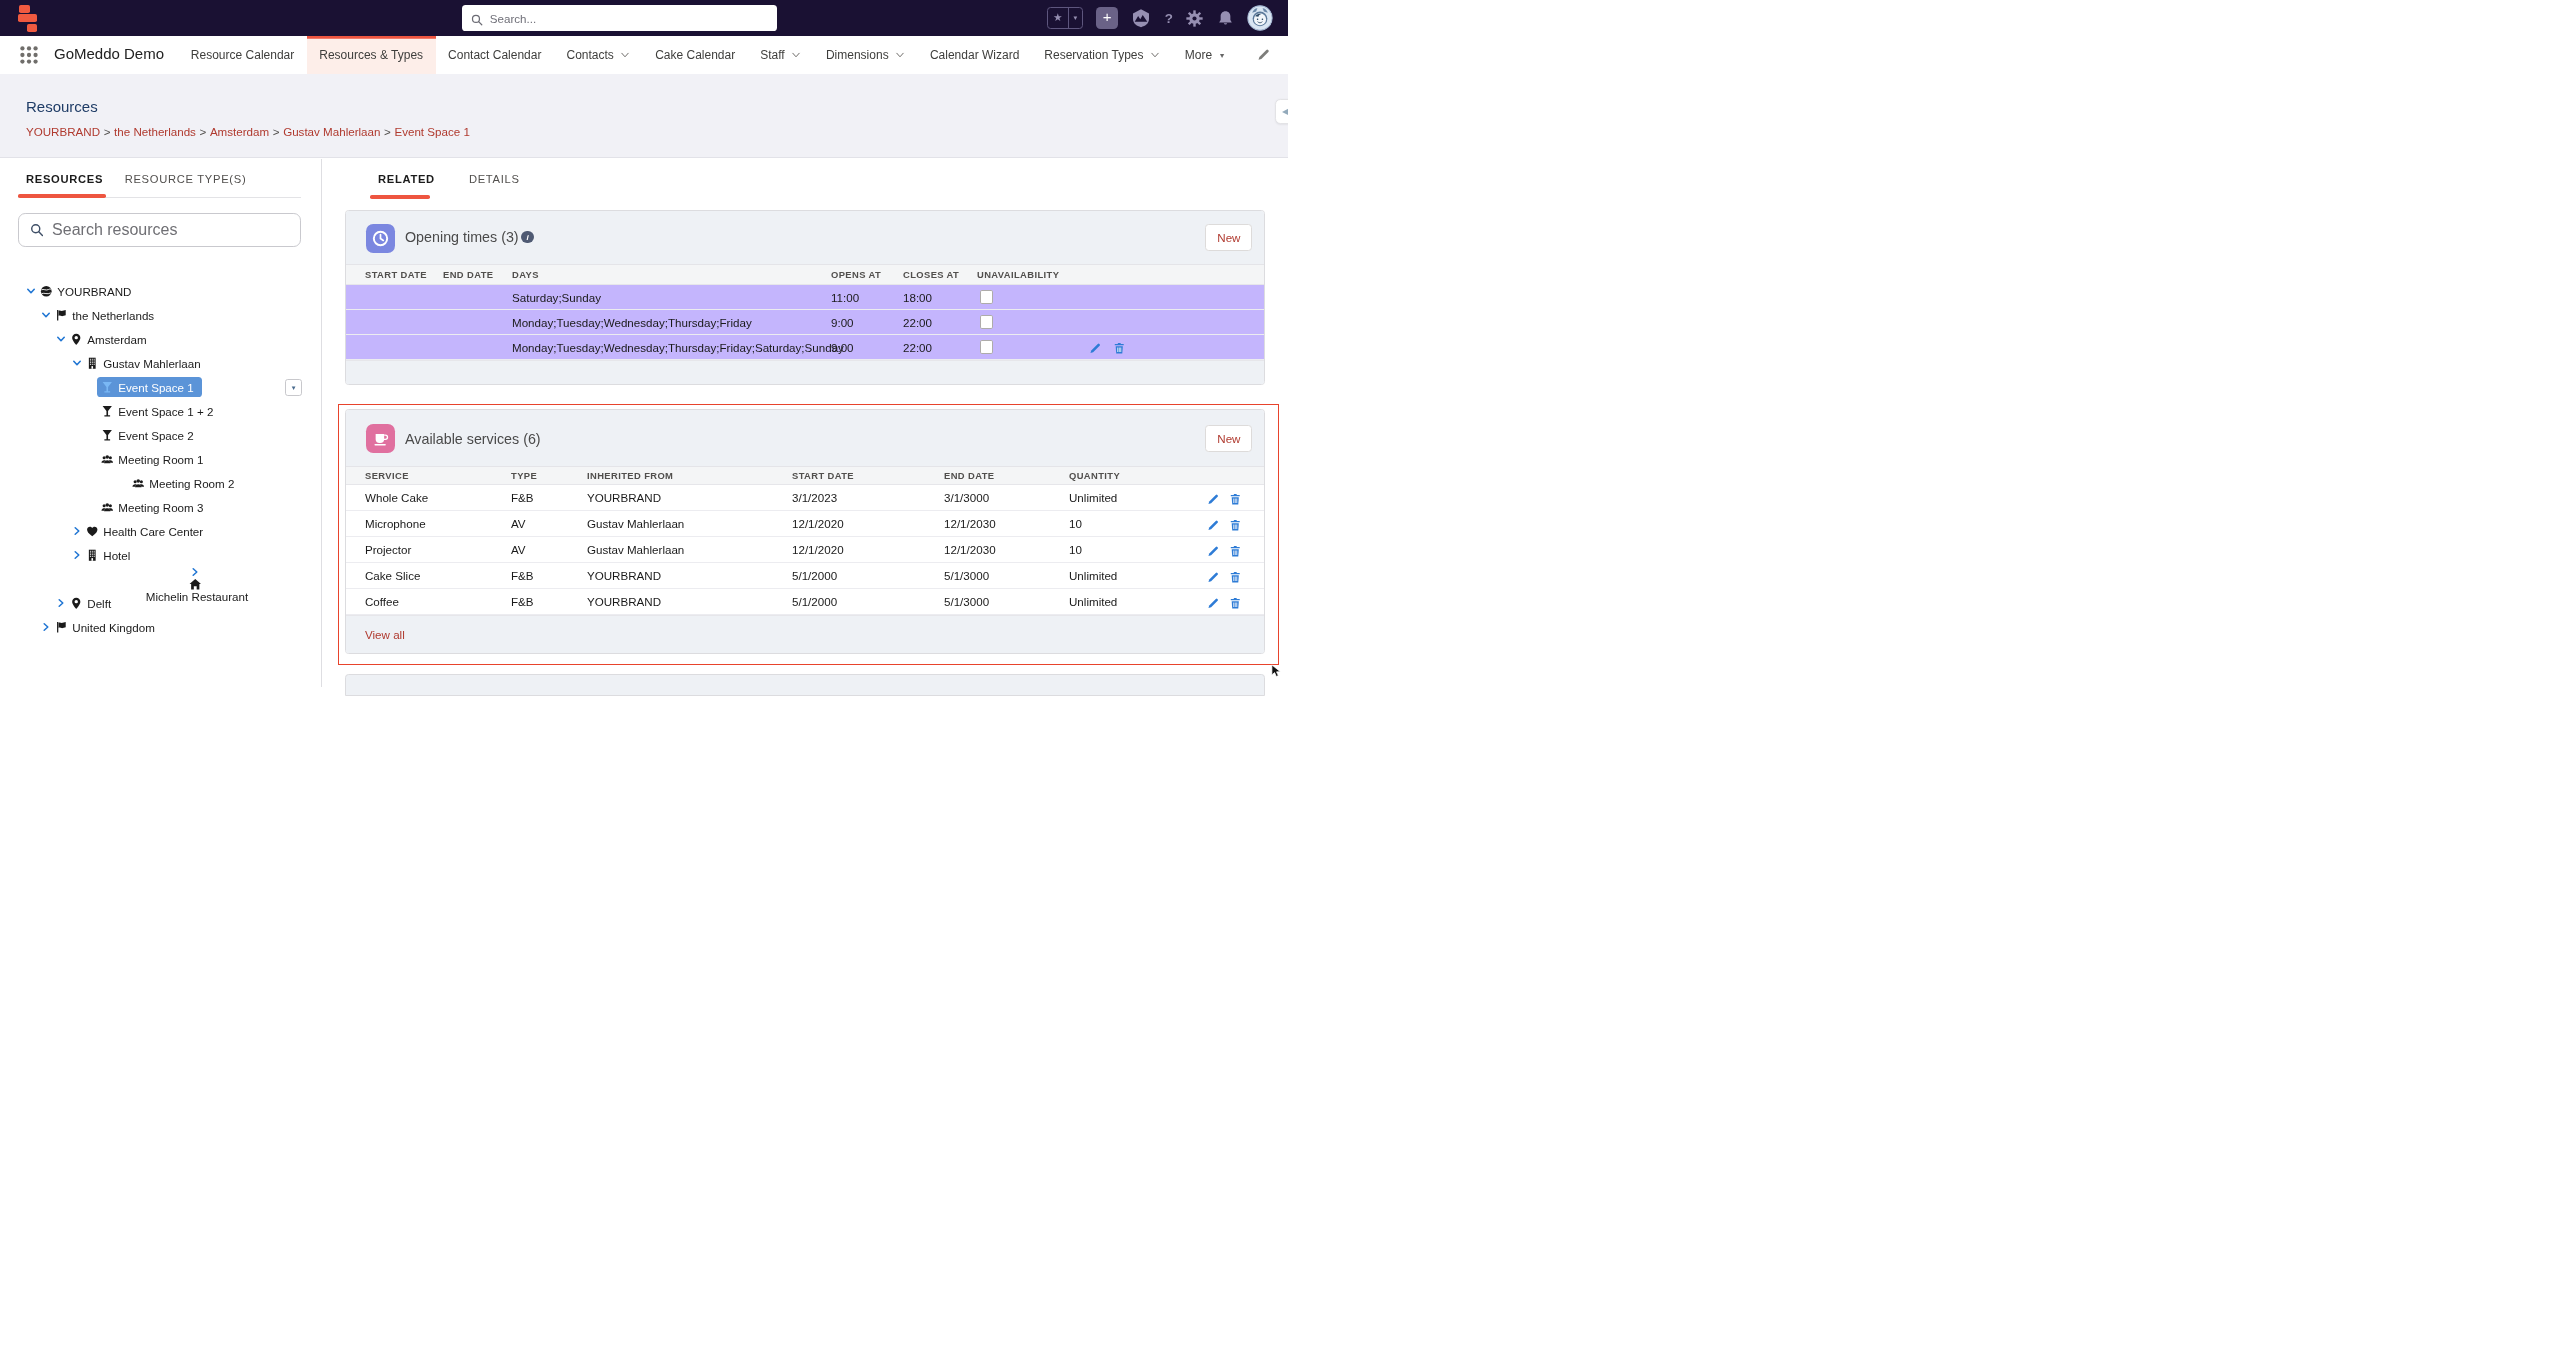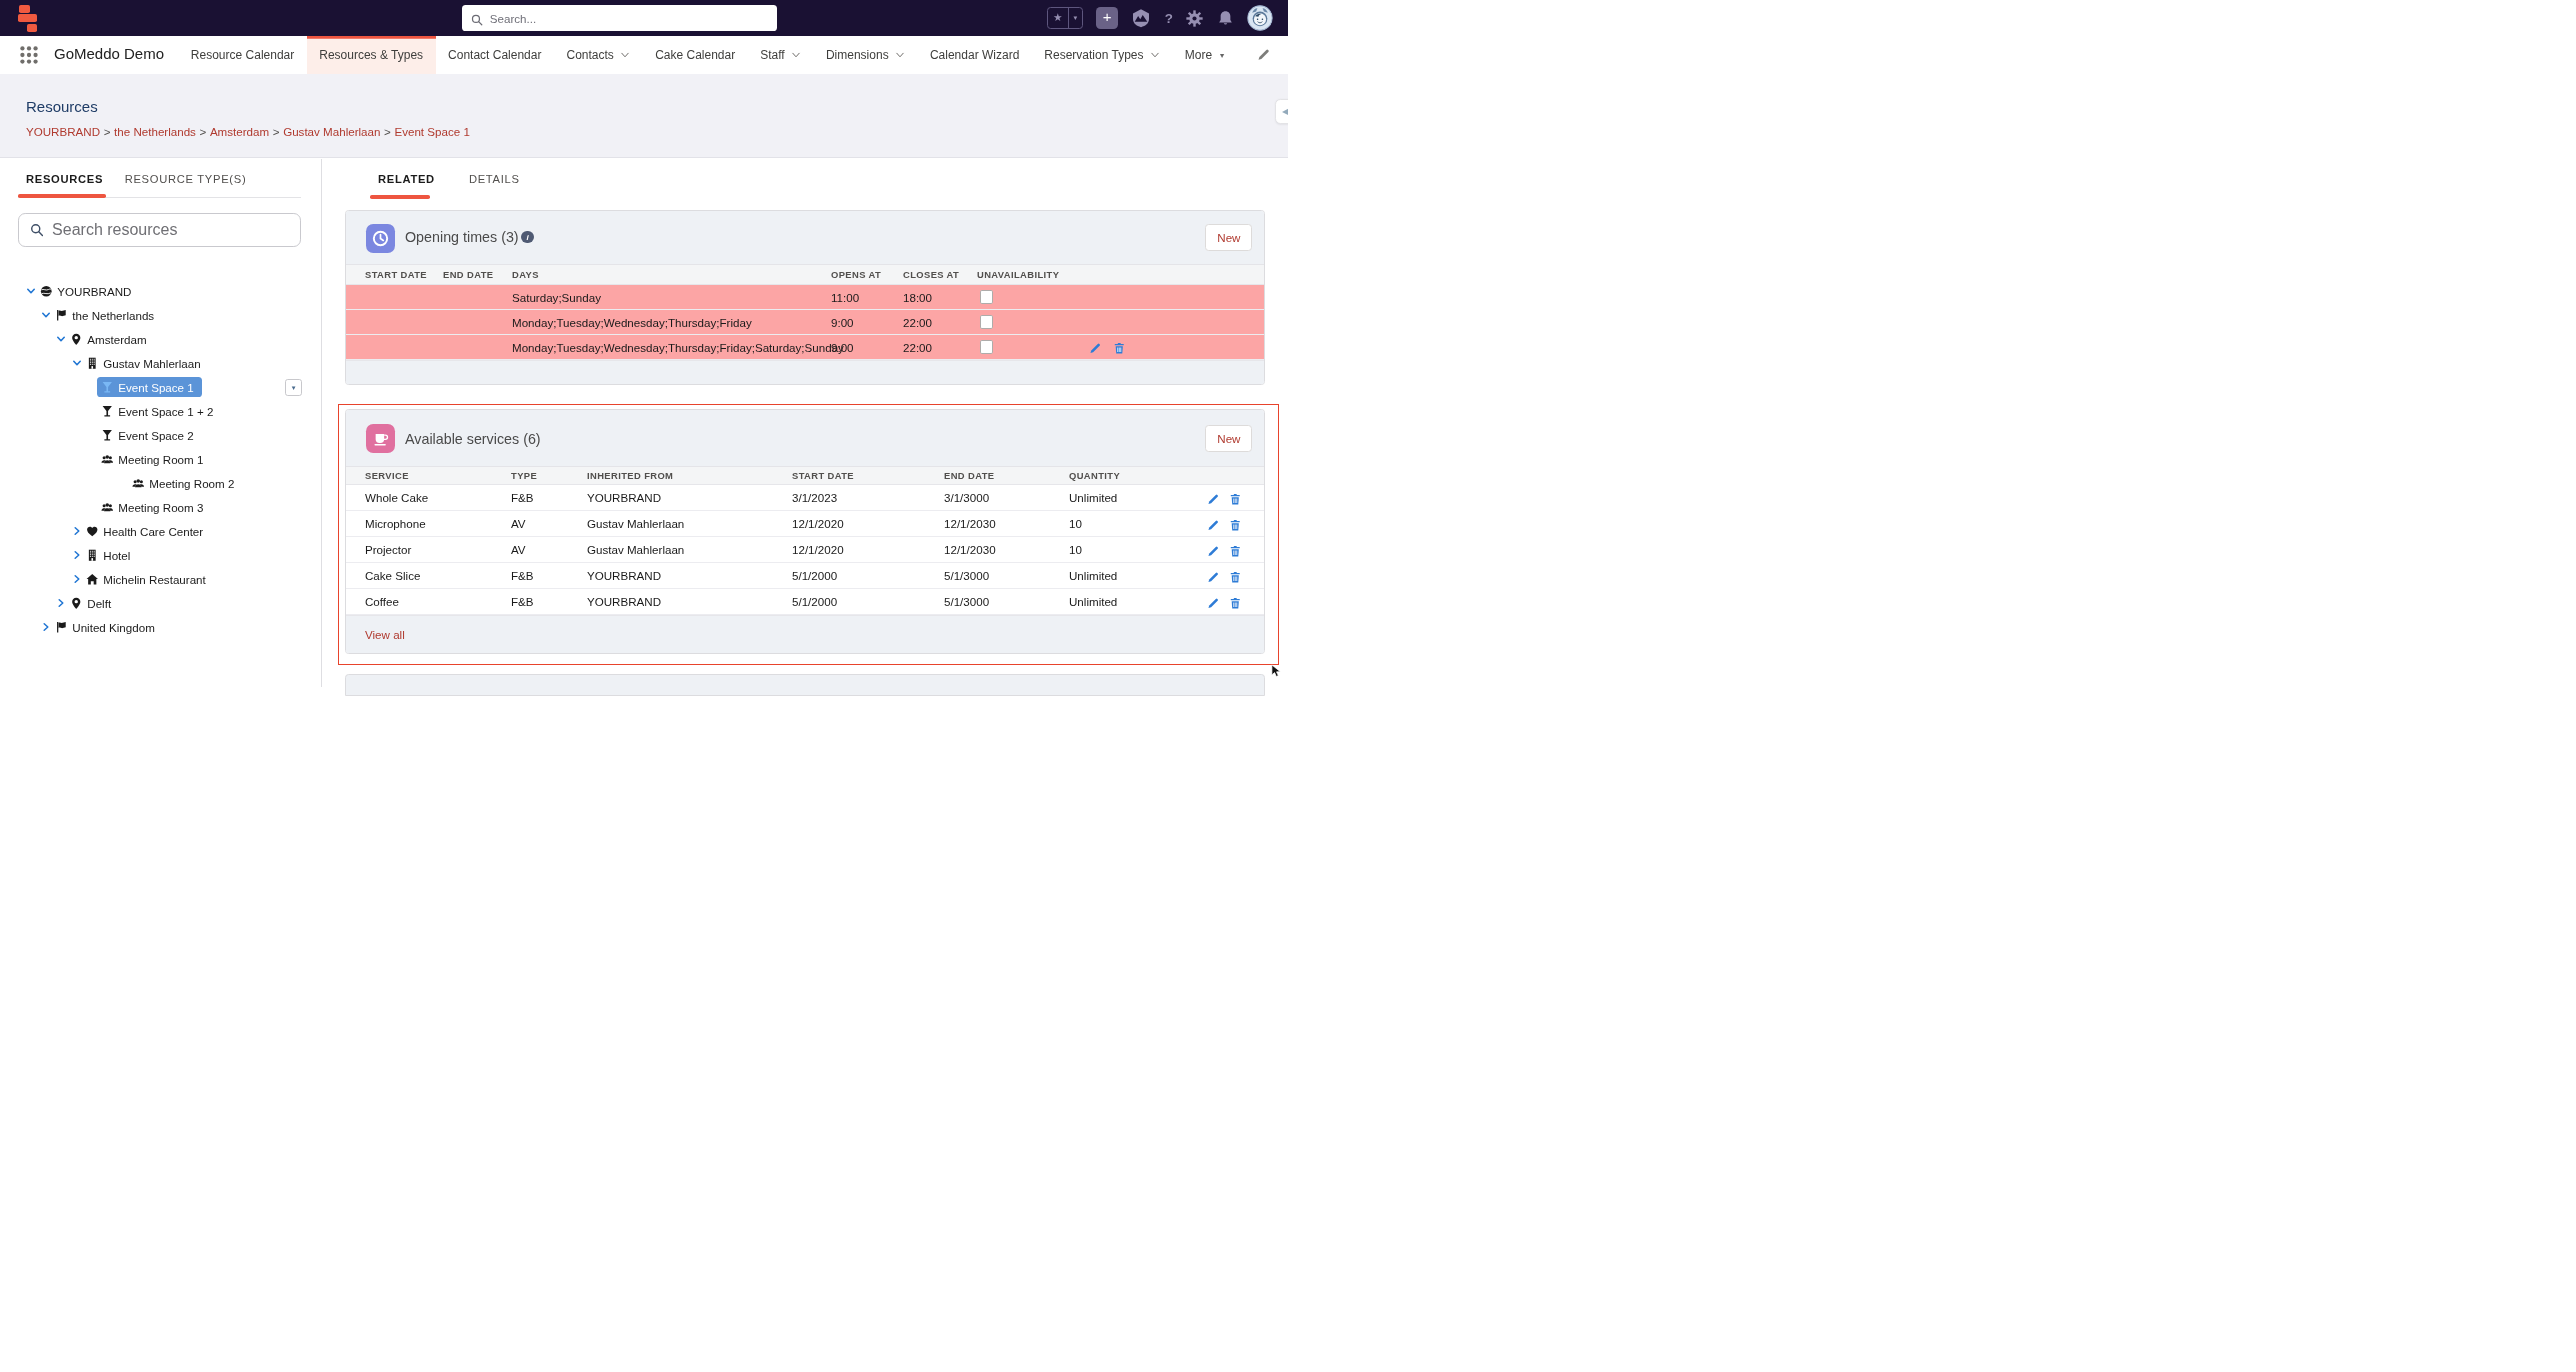"Saturday;Sunday" .ot-row { background: #fca5a5 -> #c4b5fd }
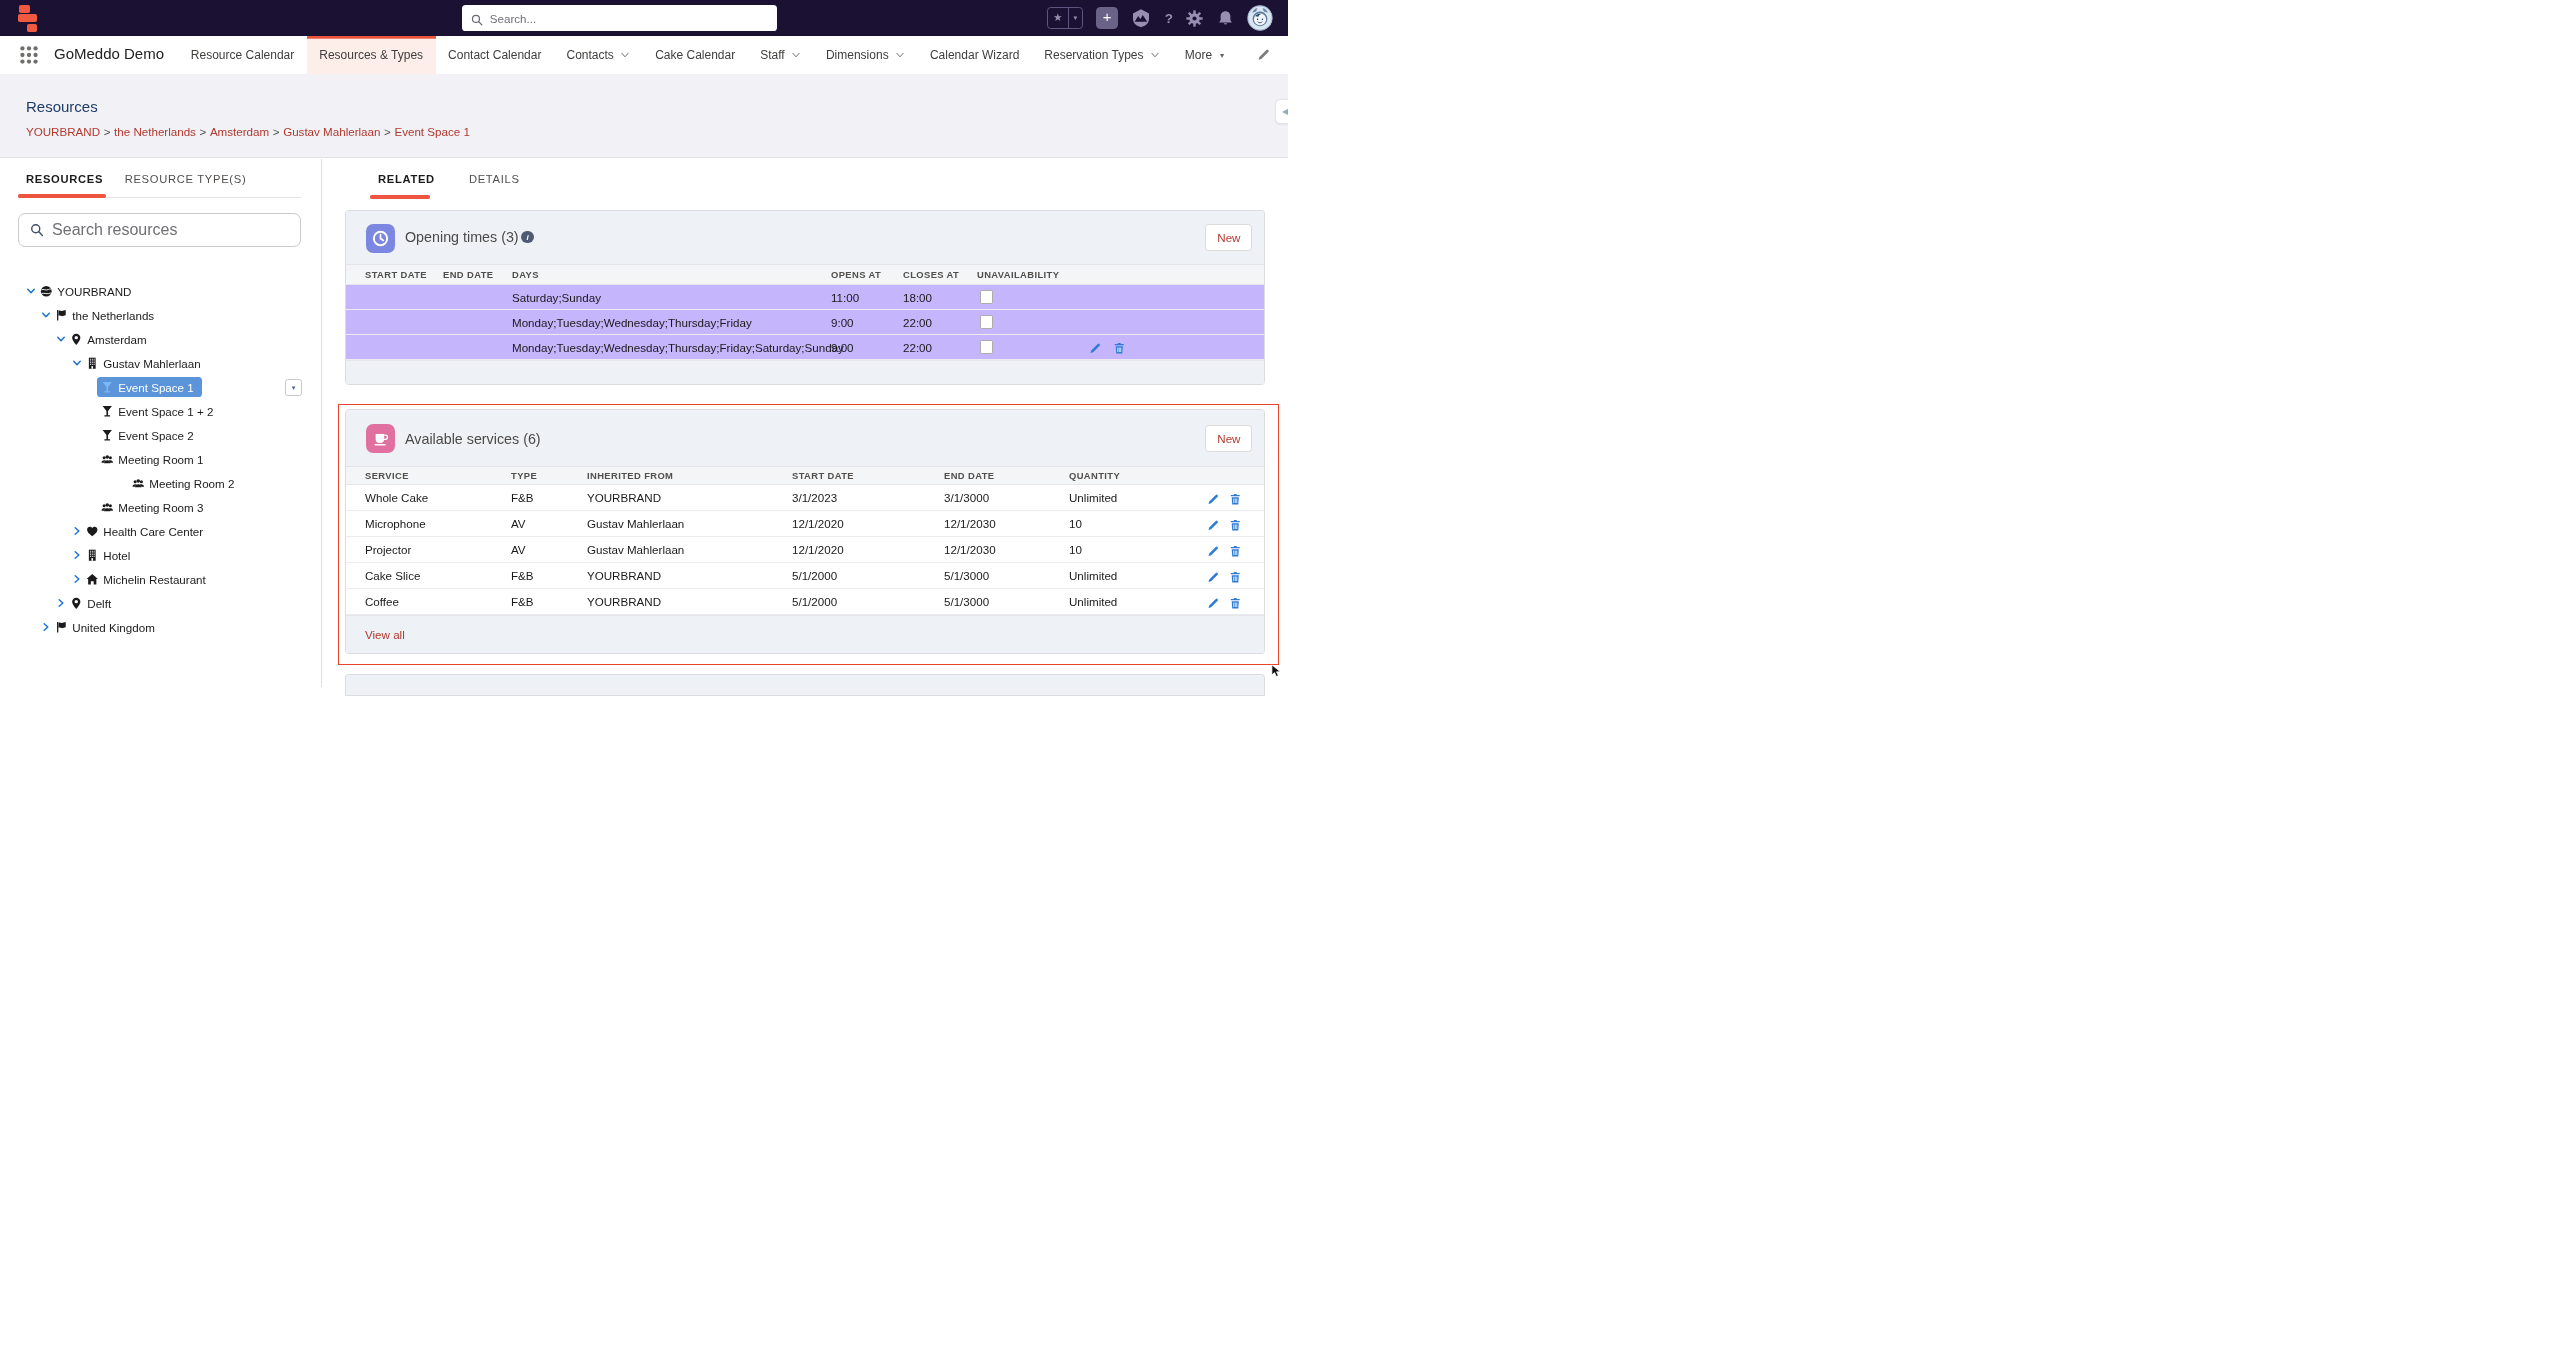"Michelin Restaurant" div.tree-row { flex-direction: none -> column }
